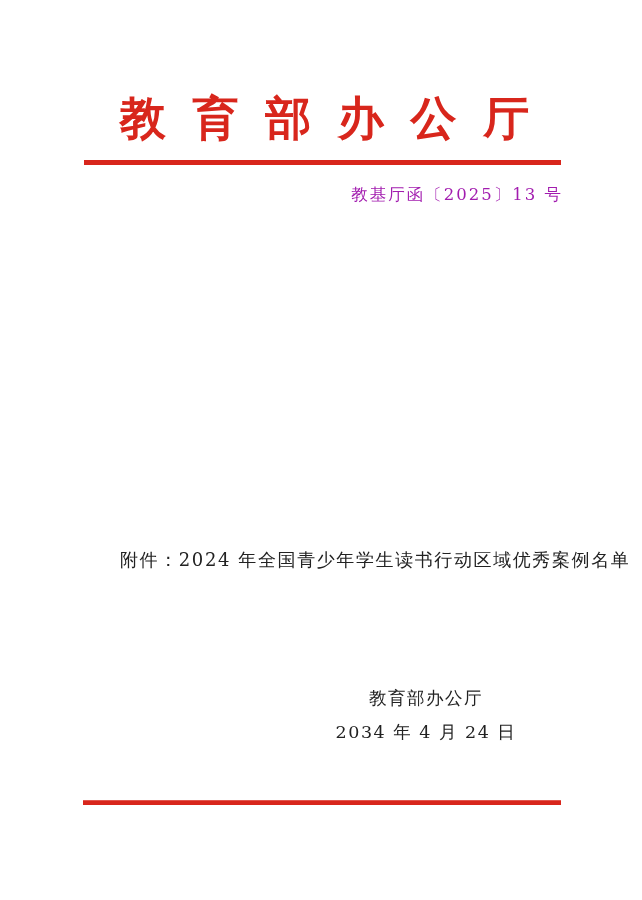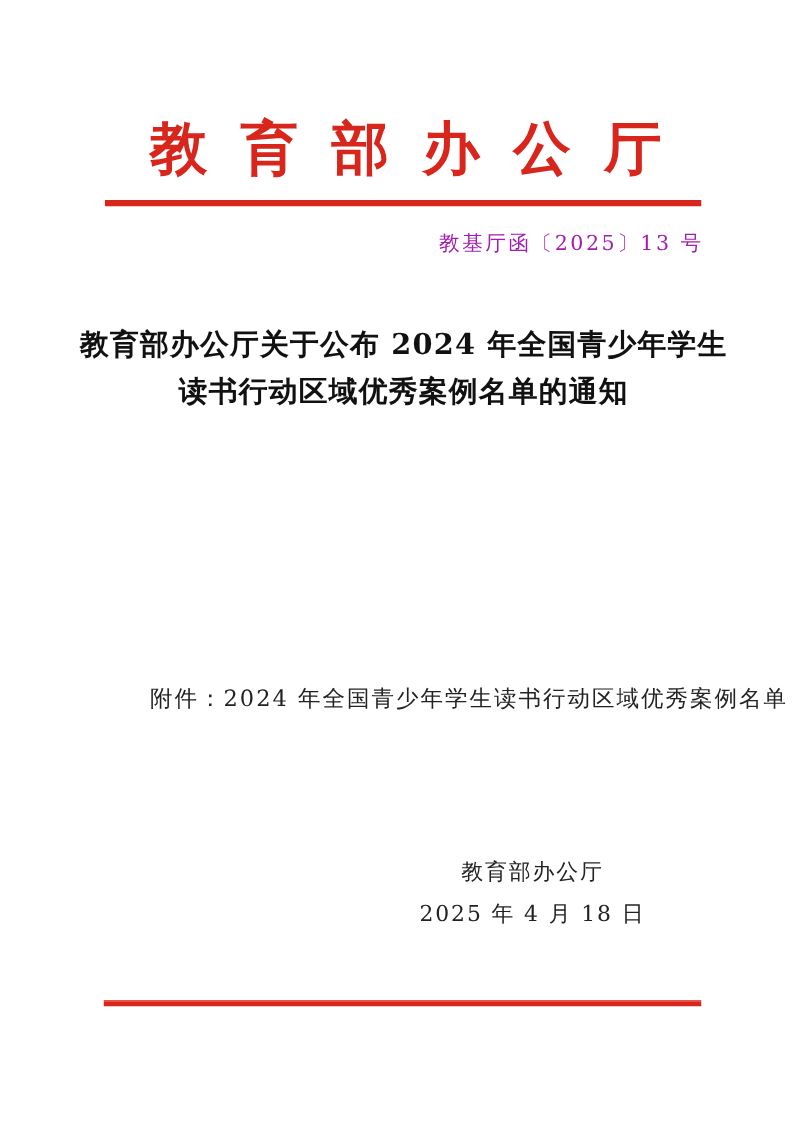"教育部办公厅关于公布 2024 年全国青少年学生" div.notice-title { html: <div> <div>教育部办公厅关于公布 2024 年全国青少年学生</div> <div>读书行动区域优秀案例名单的通知</div> </div> -> none }
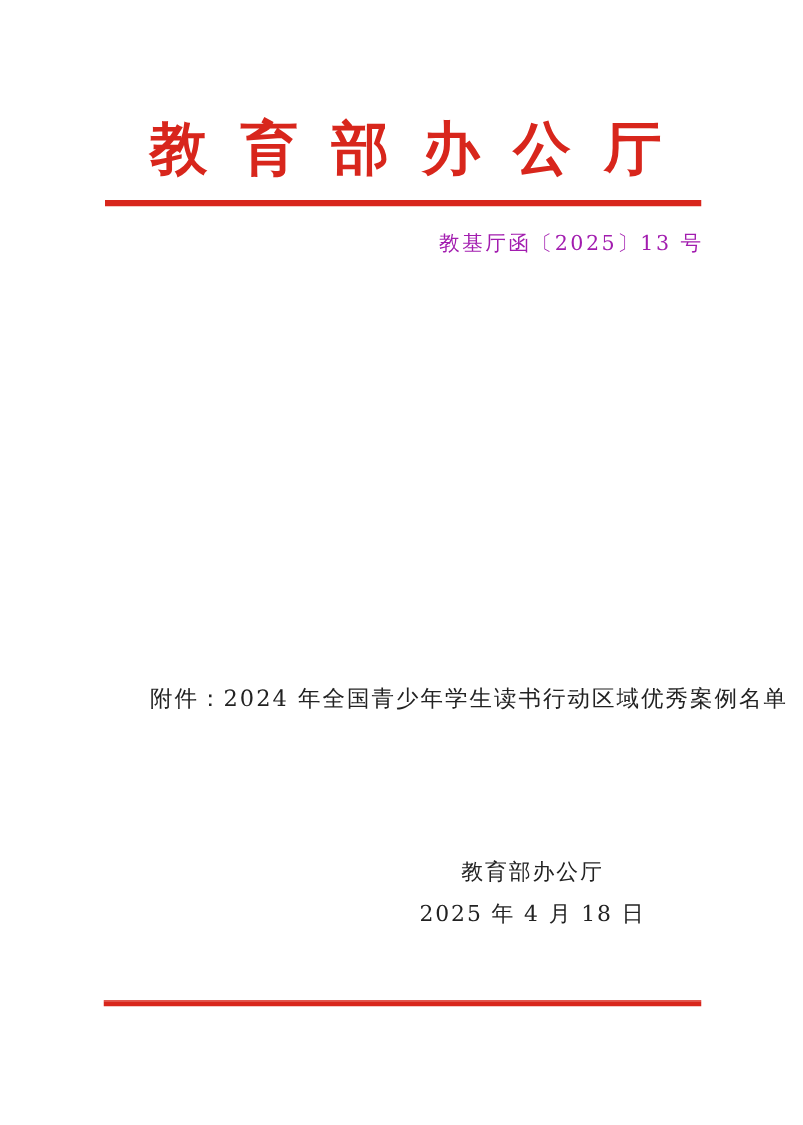"2025 年 4 月 18" div { text: 2025 年 4 月 18 -> 2034 年 4 月 24 }
